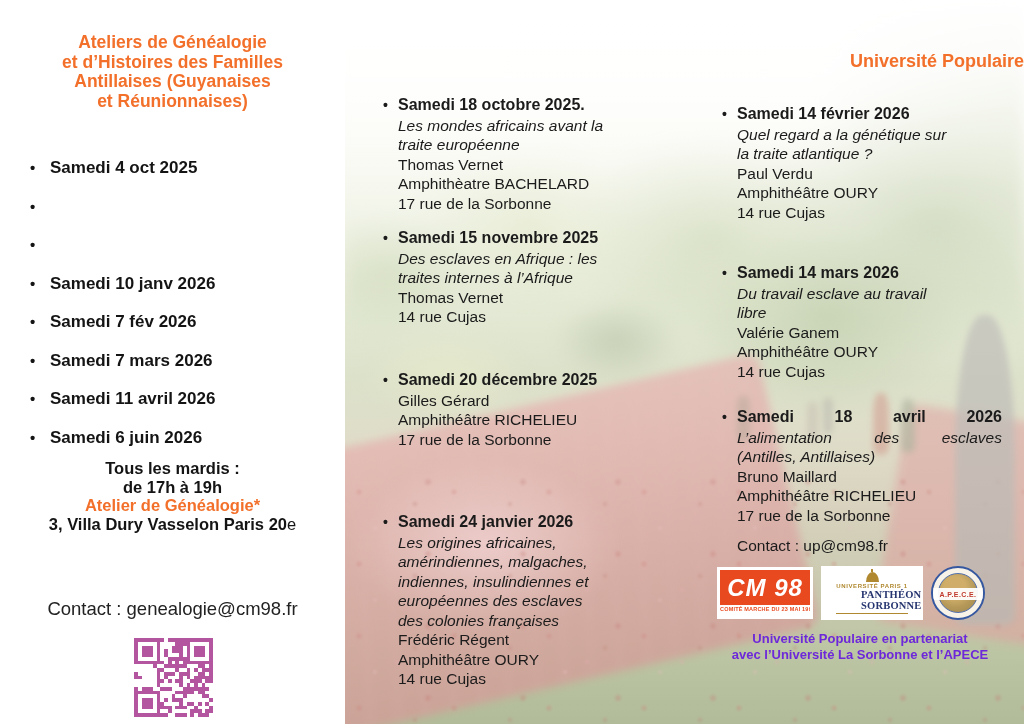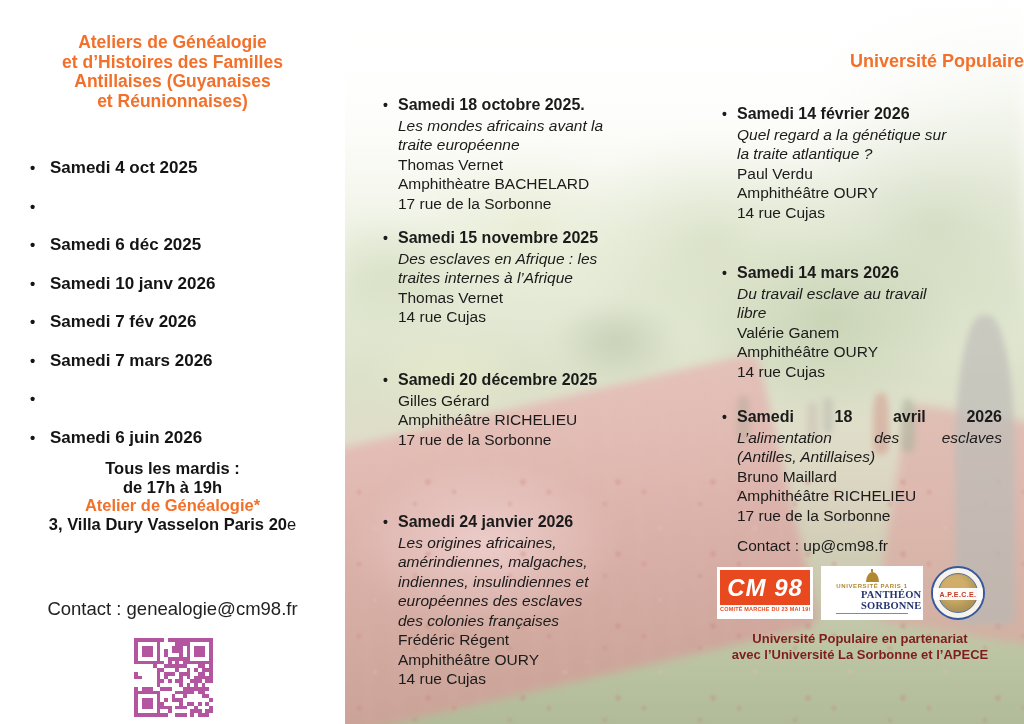"Samedi 6 déc 2025" span { html: <span>Samedi 6 déc 2025</span> -> none }
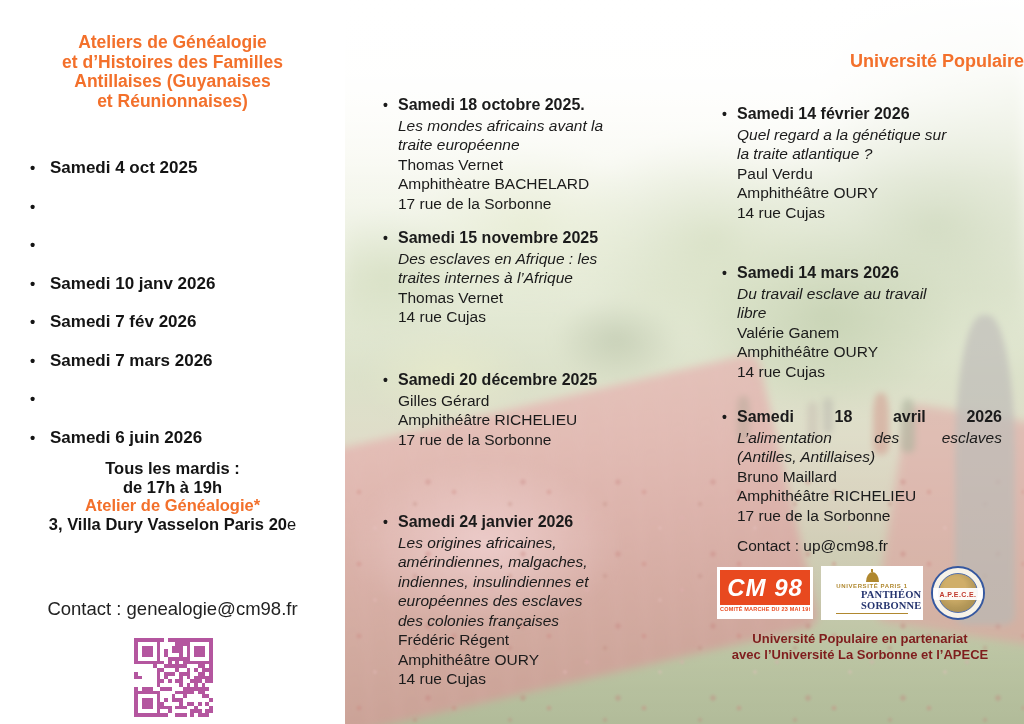"Samedi 11 avril 2026" span { html: none -> <span>Samedi 11 avril 2026</span> }
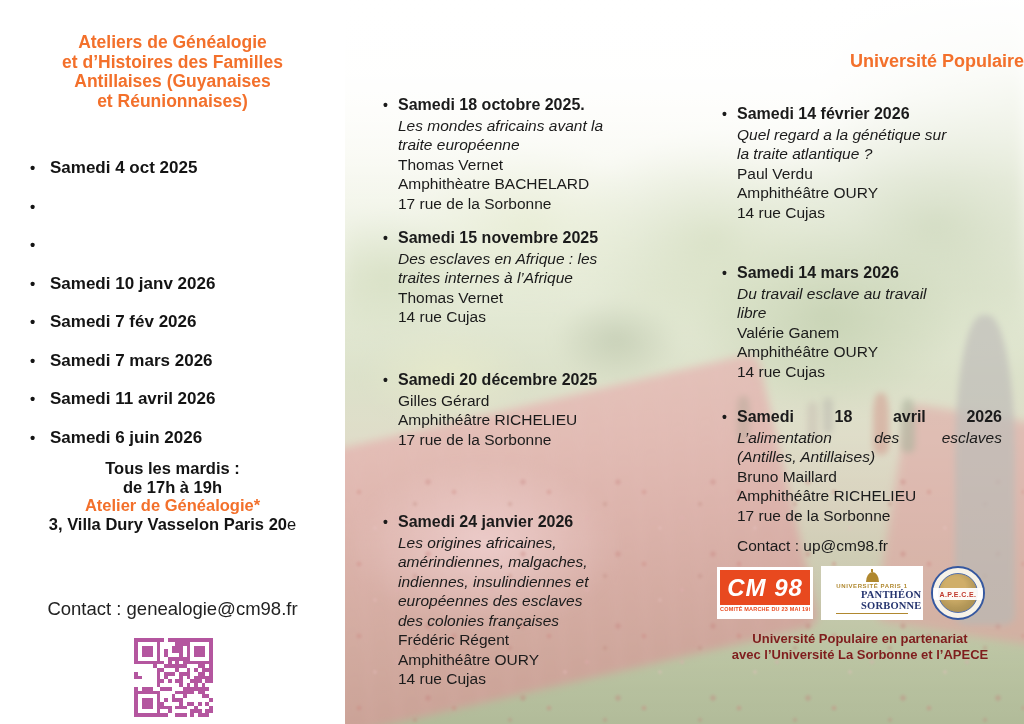"Université Populaire en partenariat" .partnership { color: #7f1d1d -> #6d28d9 }
